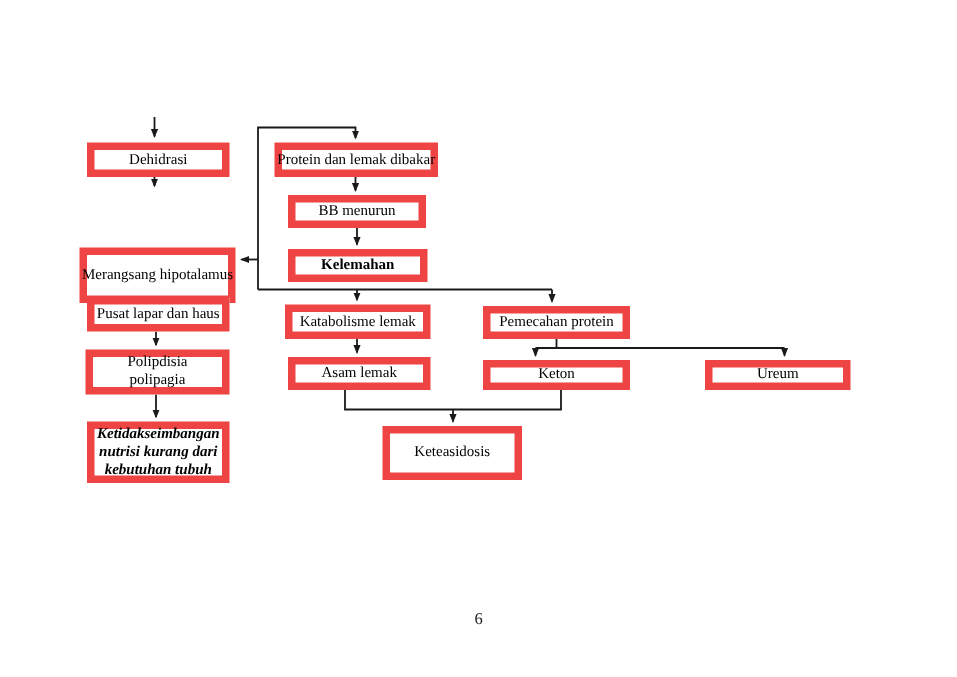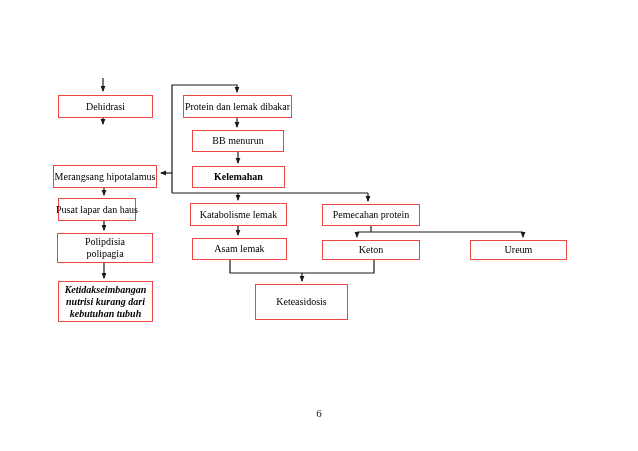"Dehidrasi" .node { border: 1px solid #ef4444 -> 5px solid #ef4444 }
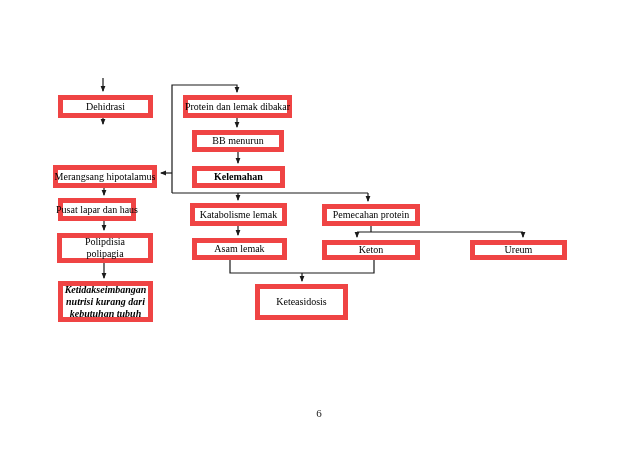"Merangsang hipotalamus" div.node { height: 23px -> 37px }
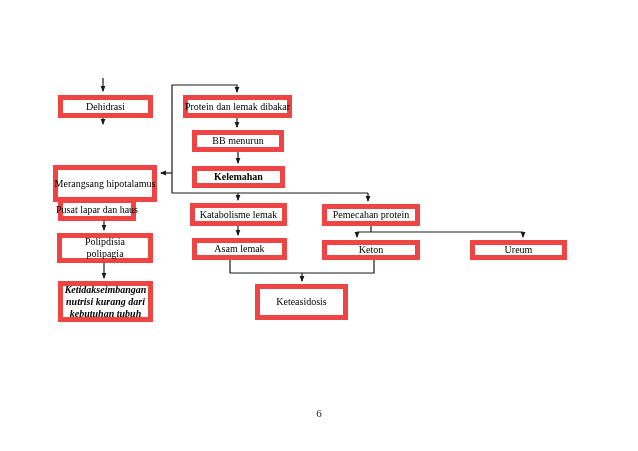"Pusat lapar dan haus" div.node { width: 78px -> 95px }
